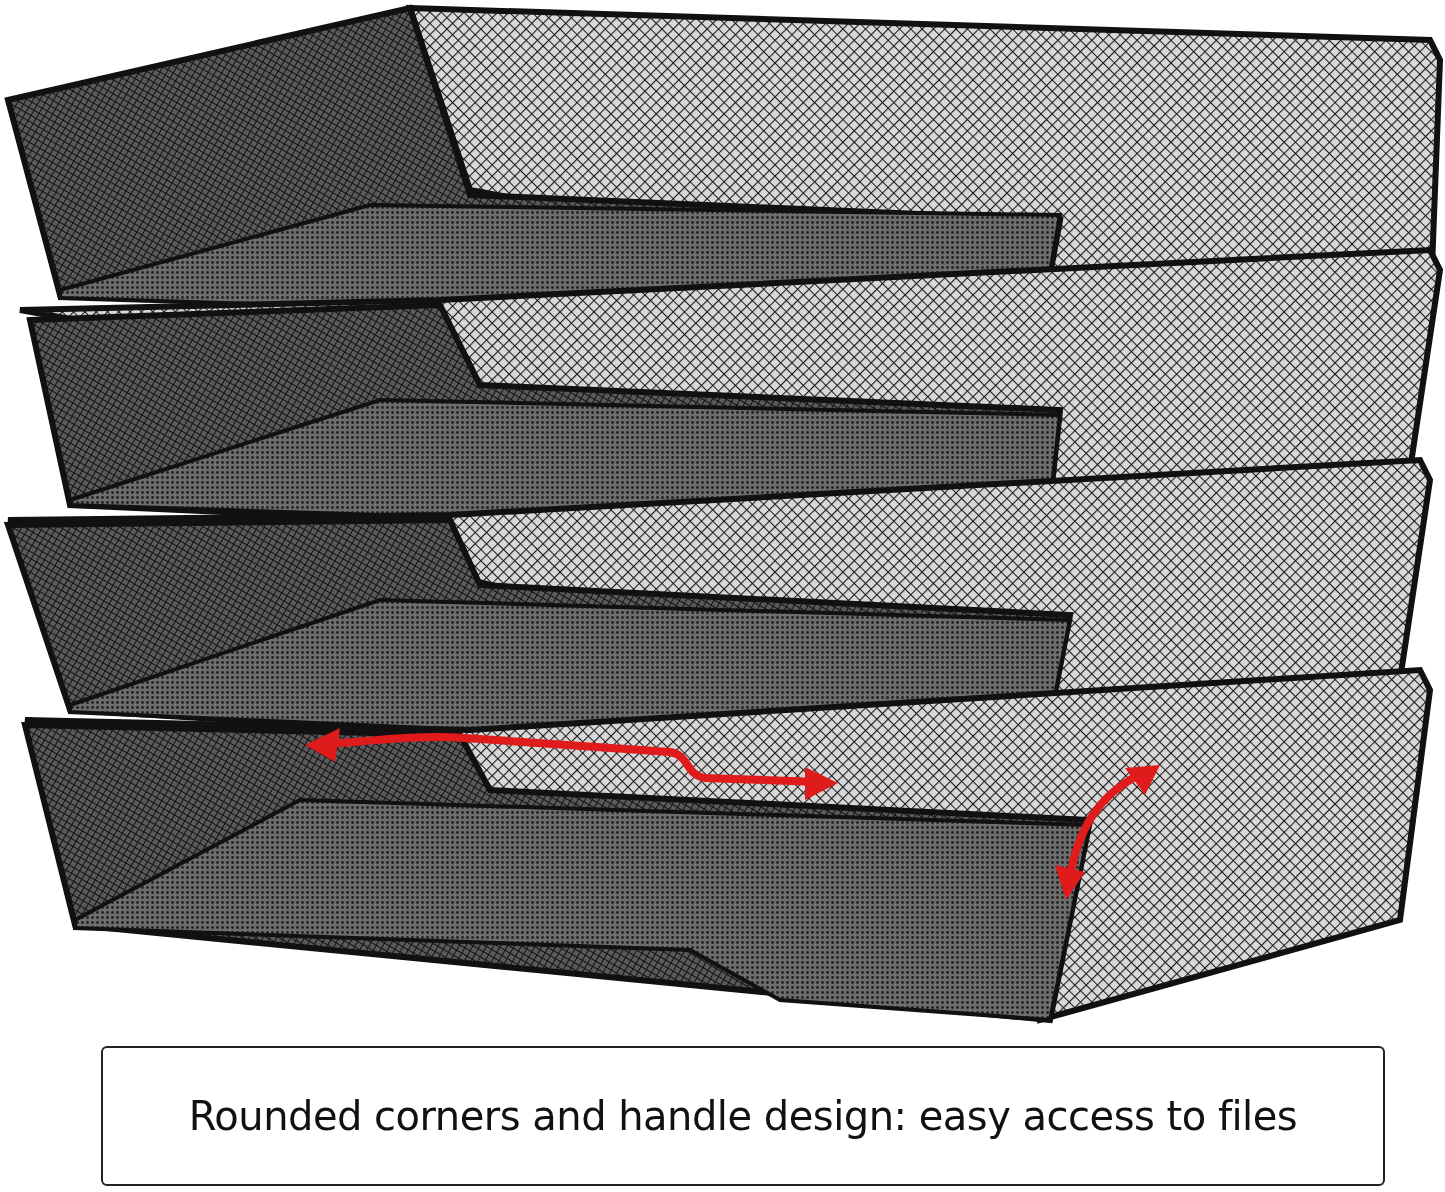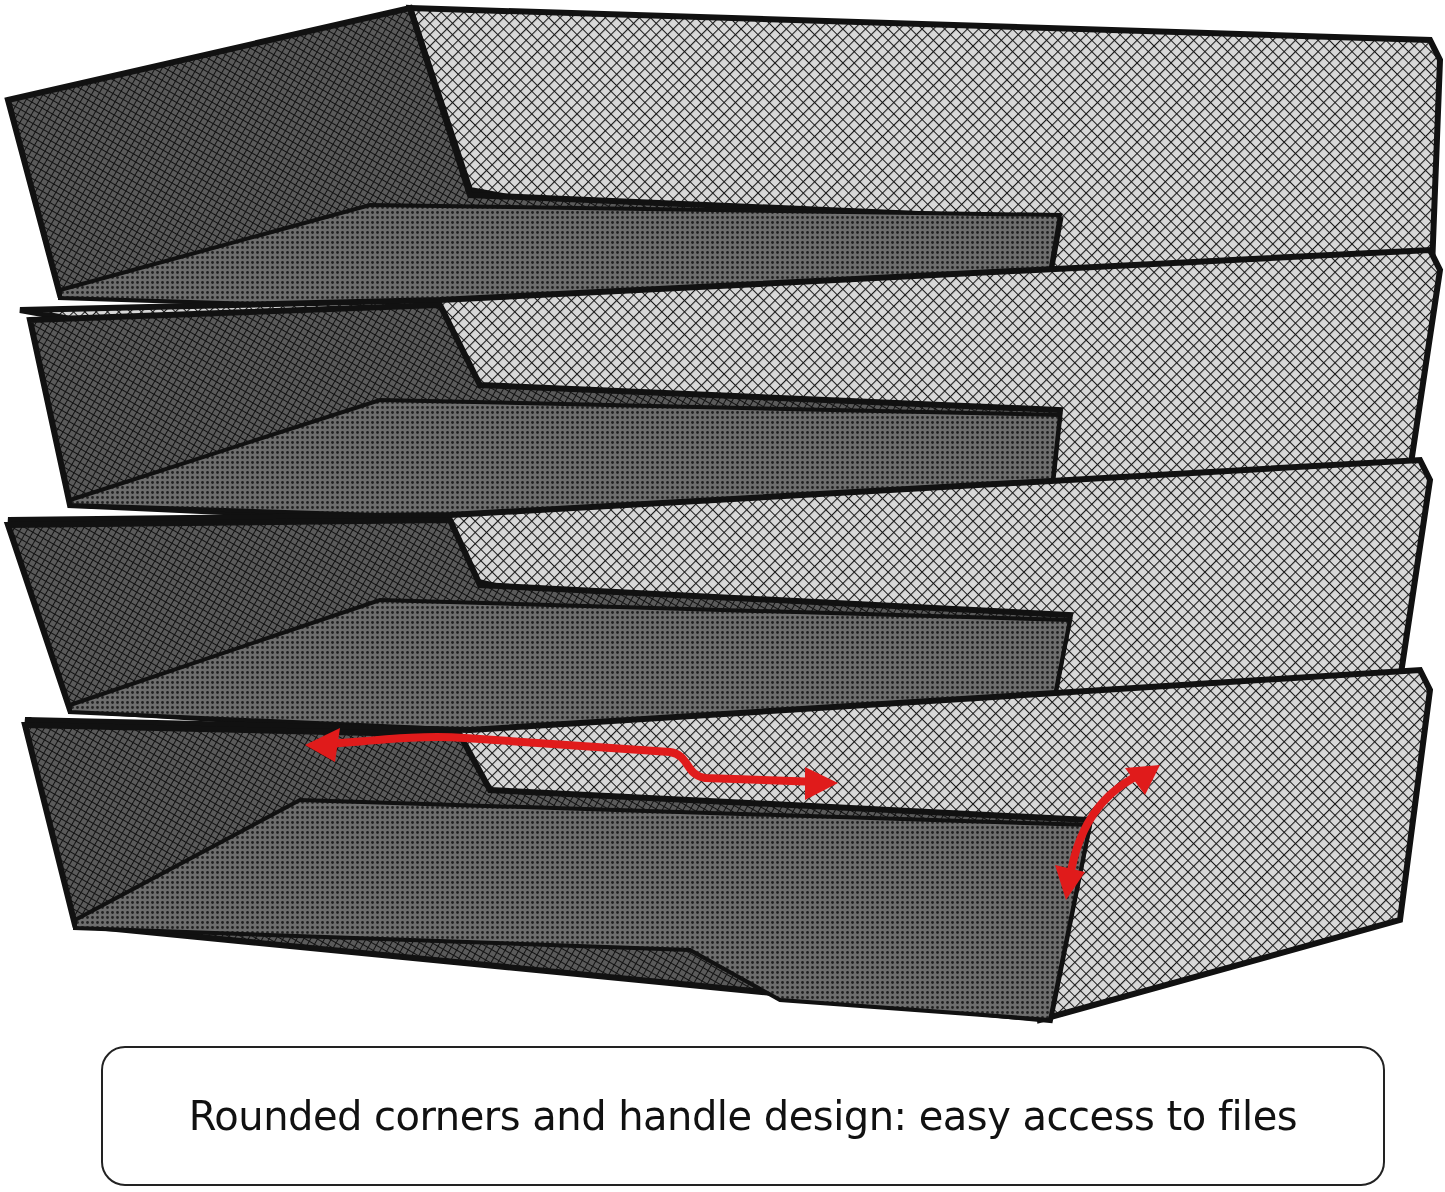"Rounded corners and handle design:" .caption-box { border-radius: 24px -> 6px }
